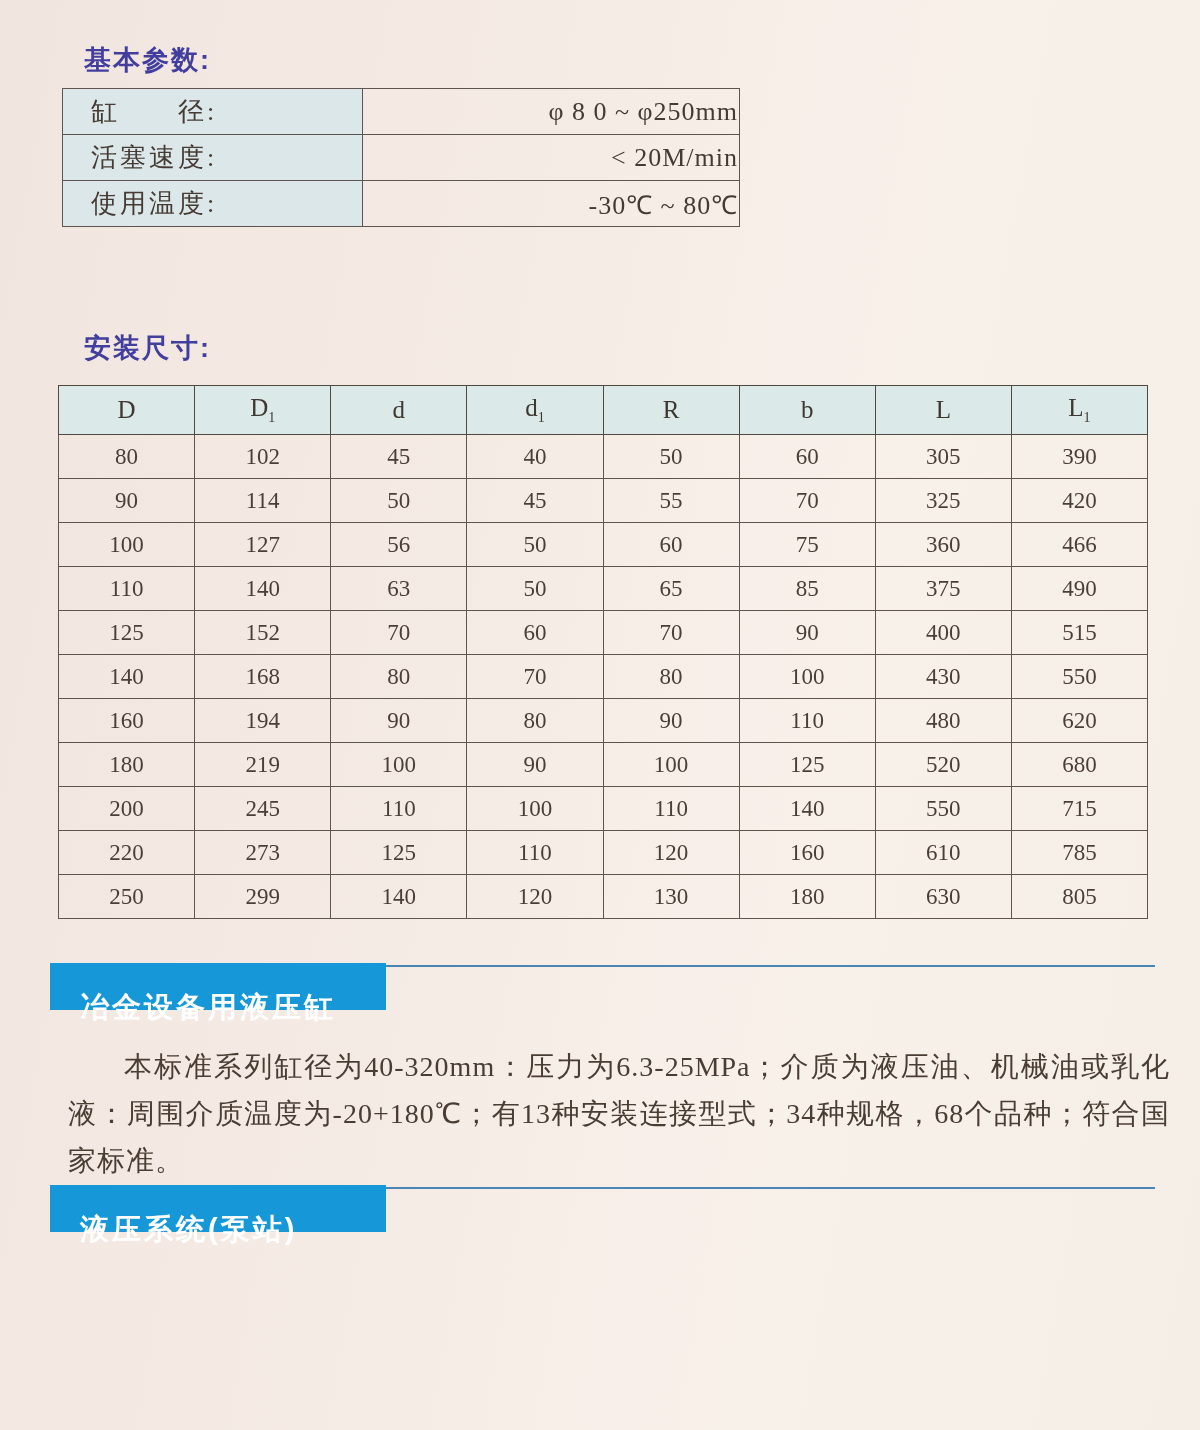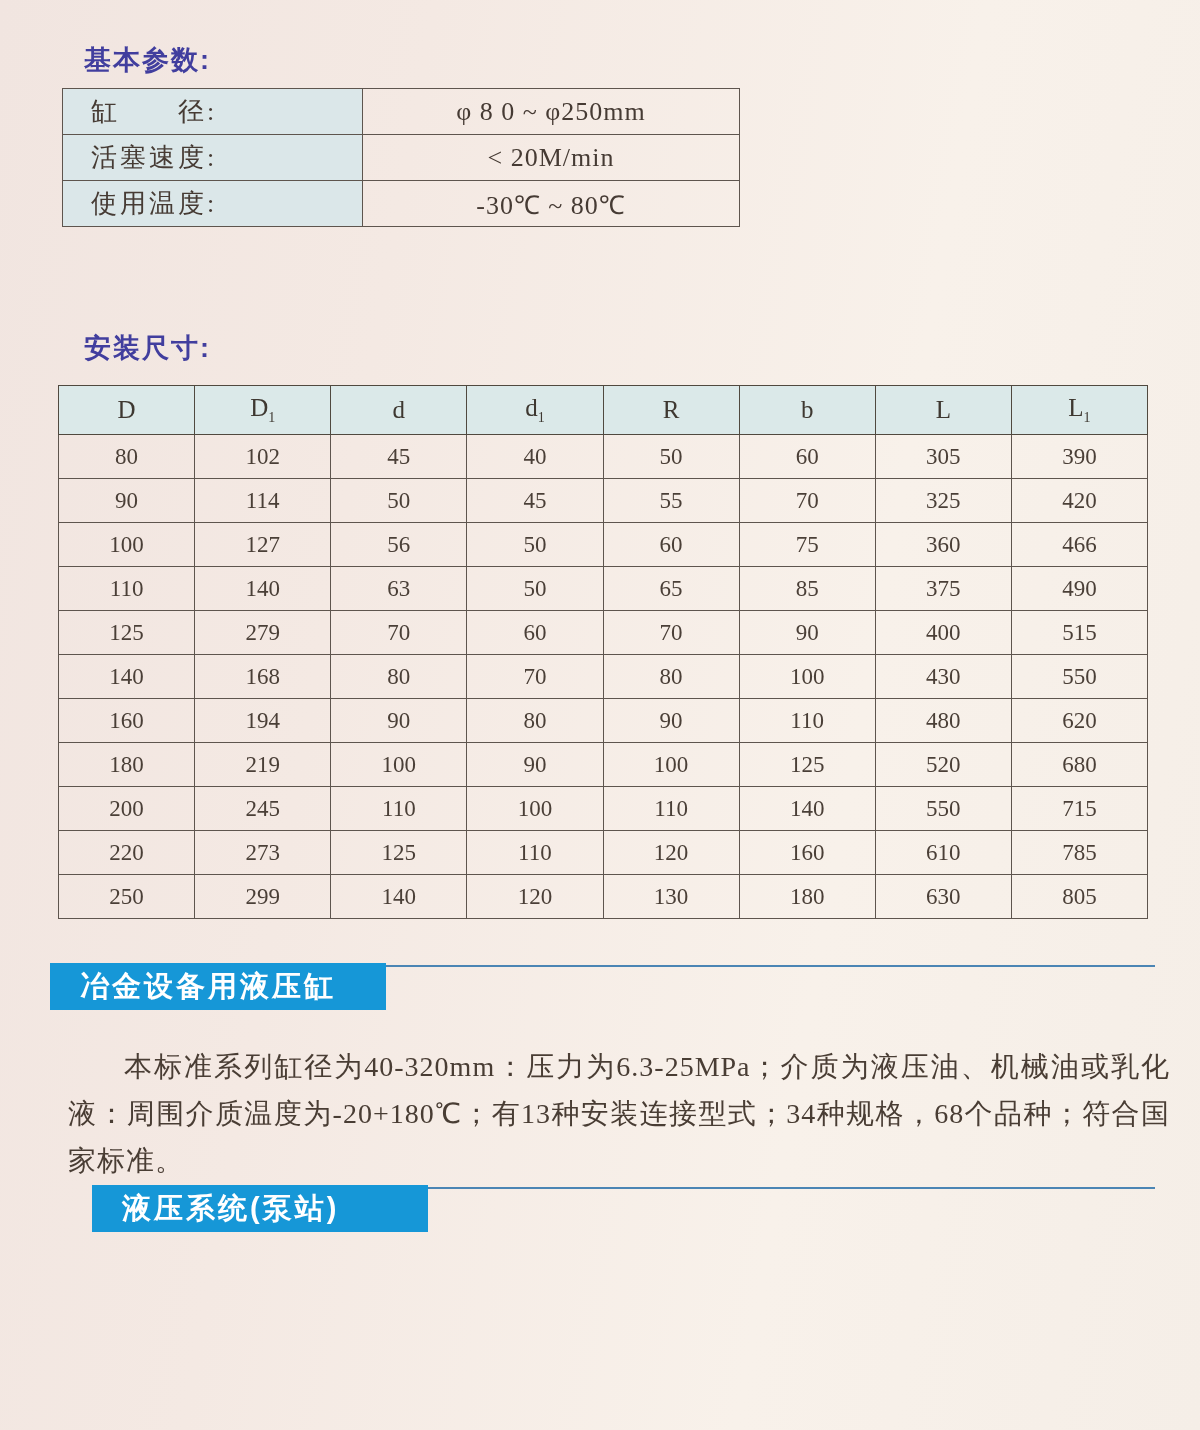"φ 8 0 ~ φ250mm" .basic-table td.param-value { text-align: center -> right }
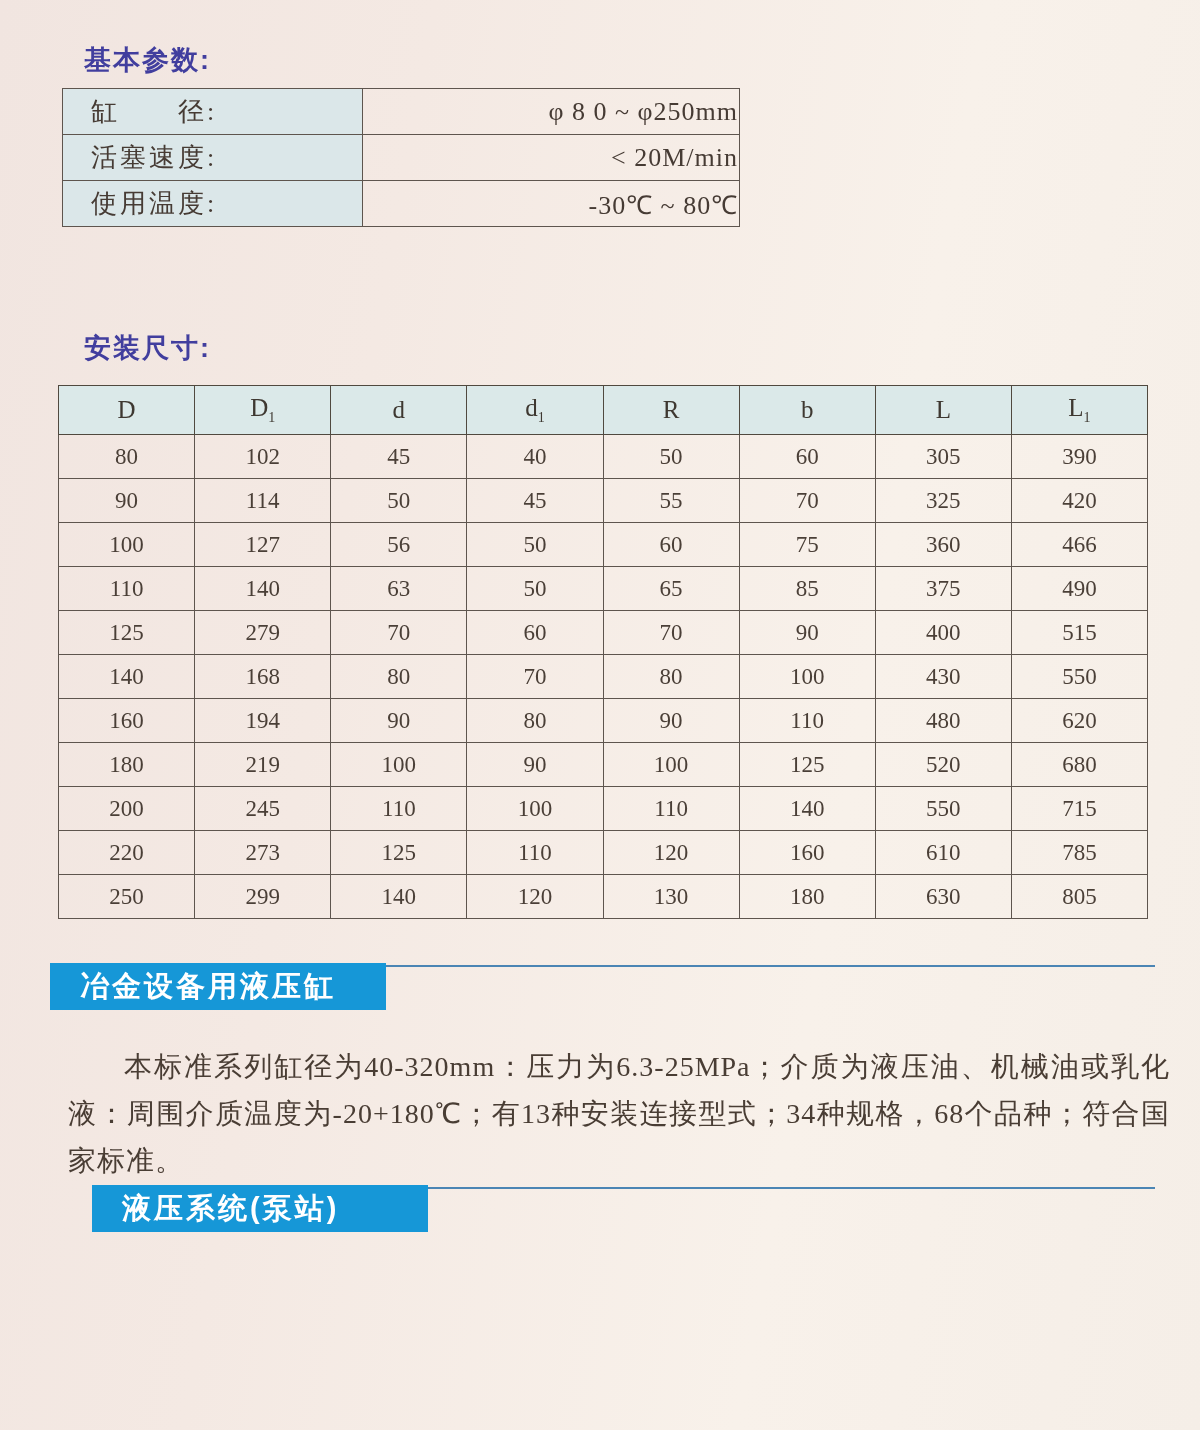"279" td { text: 279 -> 152 }
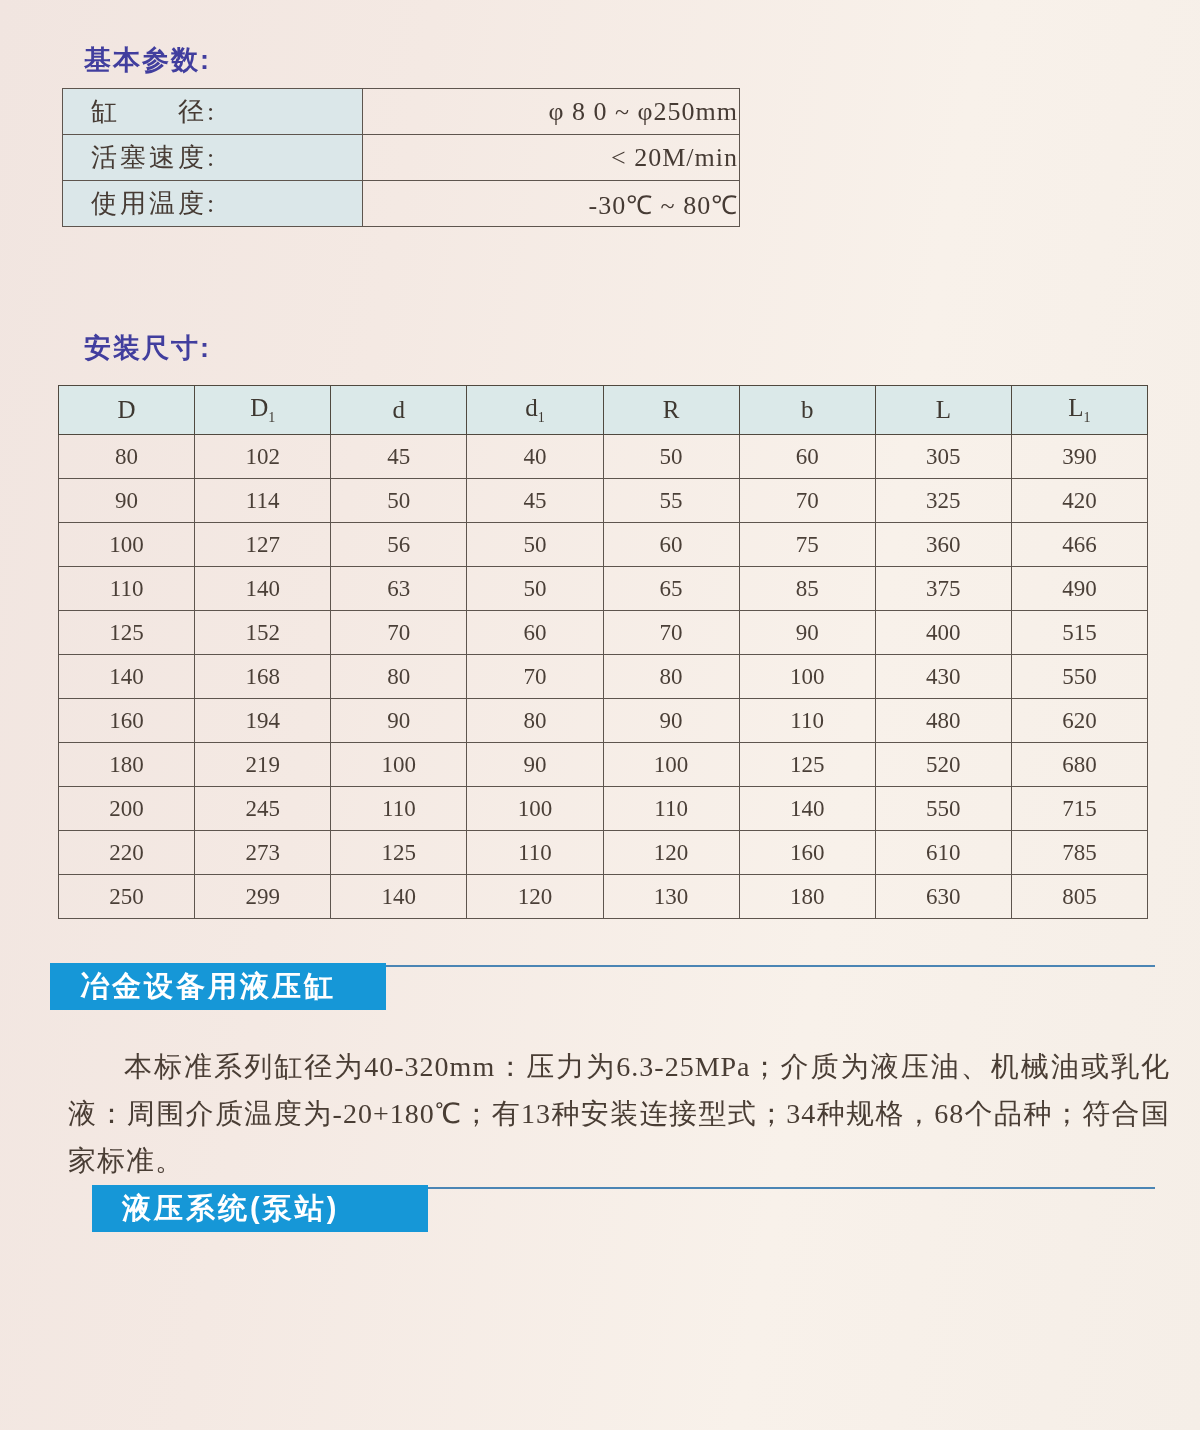"冶金设备用液压缸" .banner { padding: 4px 0 0 30px -> 25px 0 0 30px }
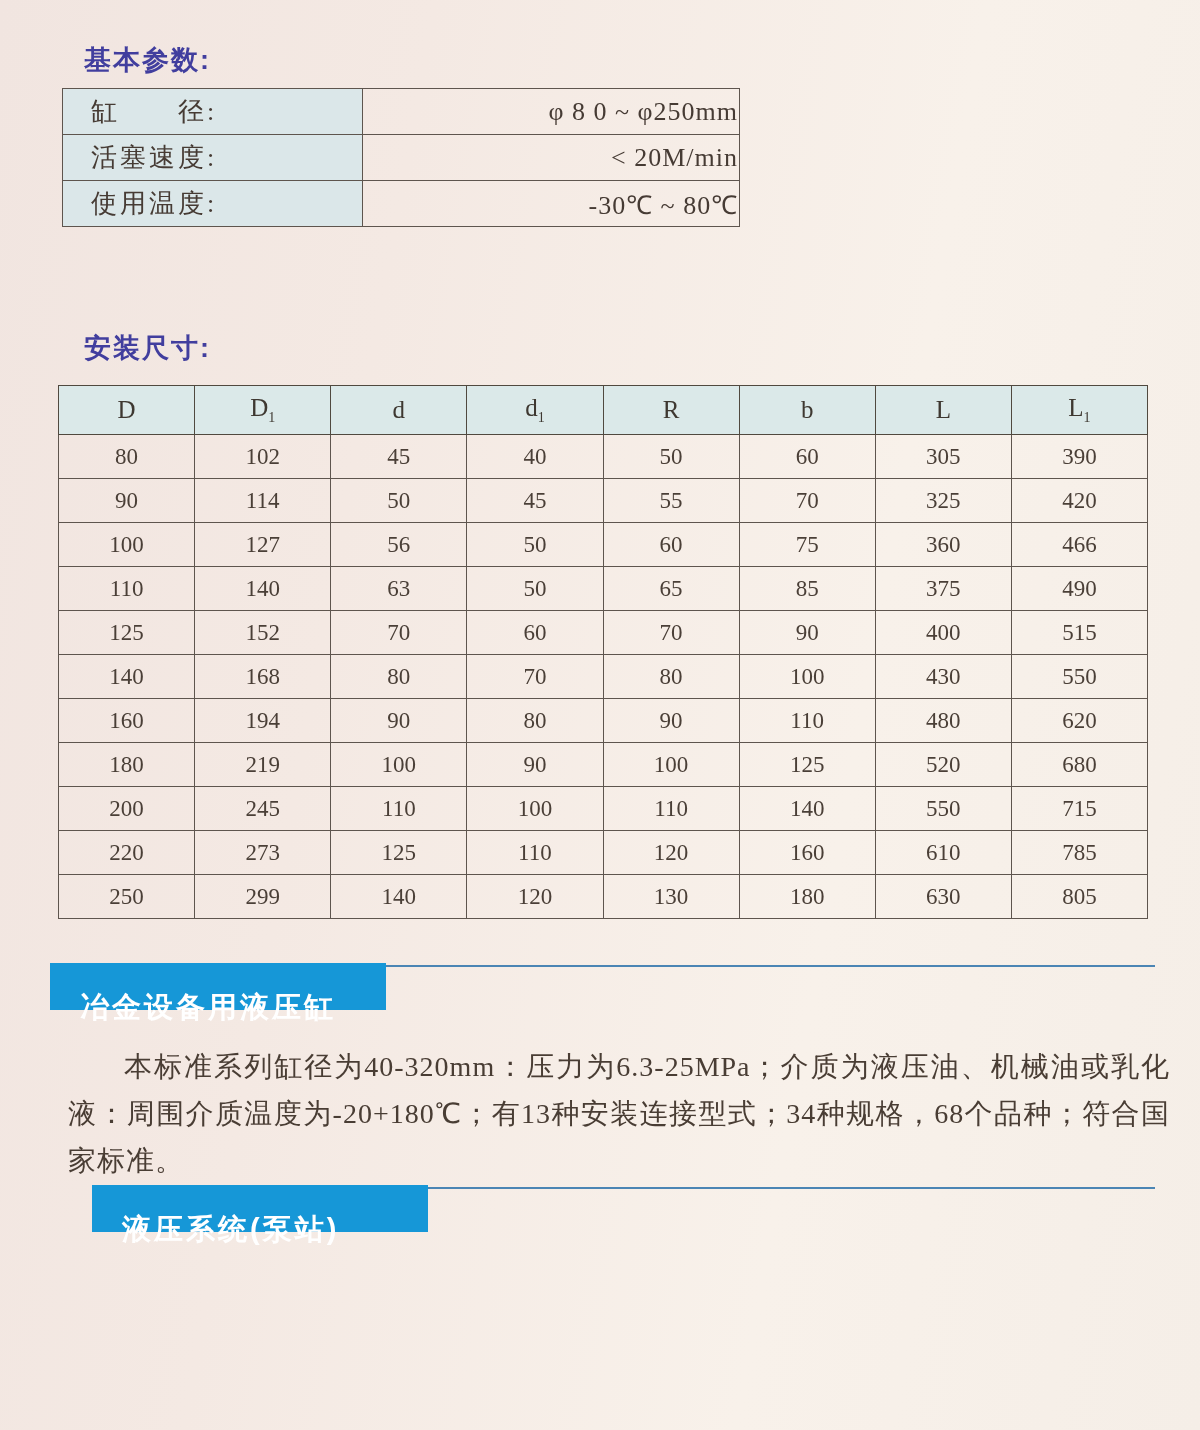"液压系统(泵站)" div.banner-row { margin-left: 42px -> none }
